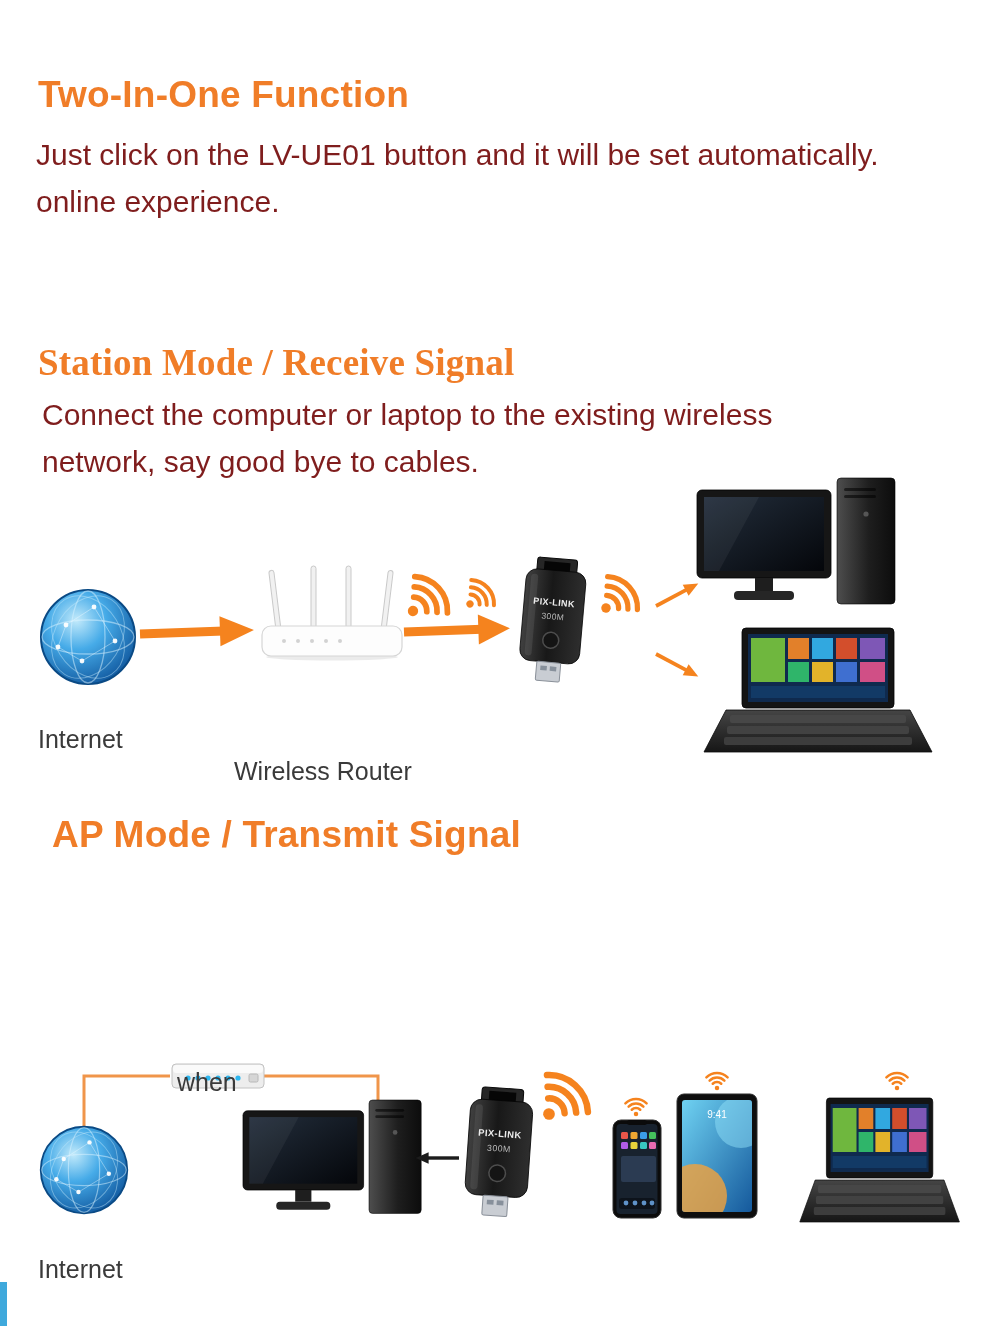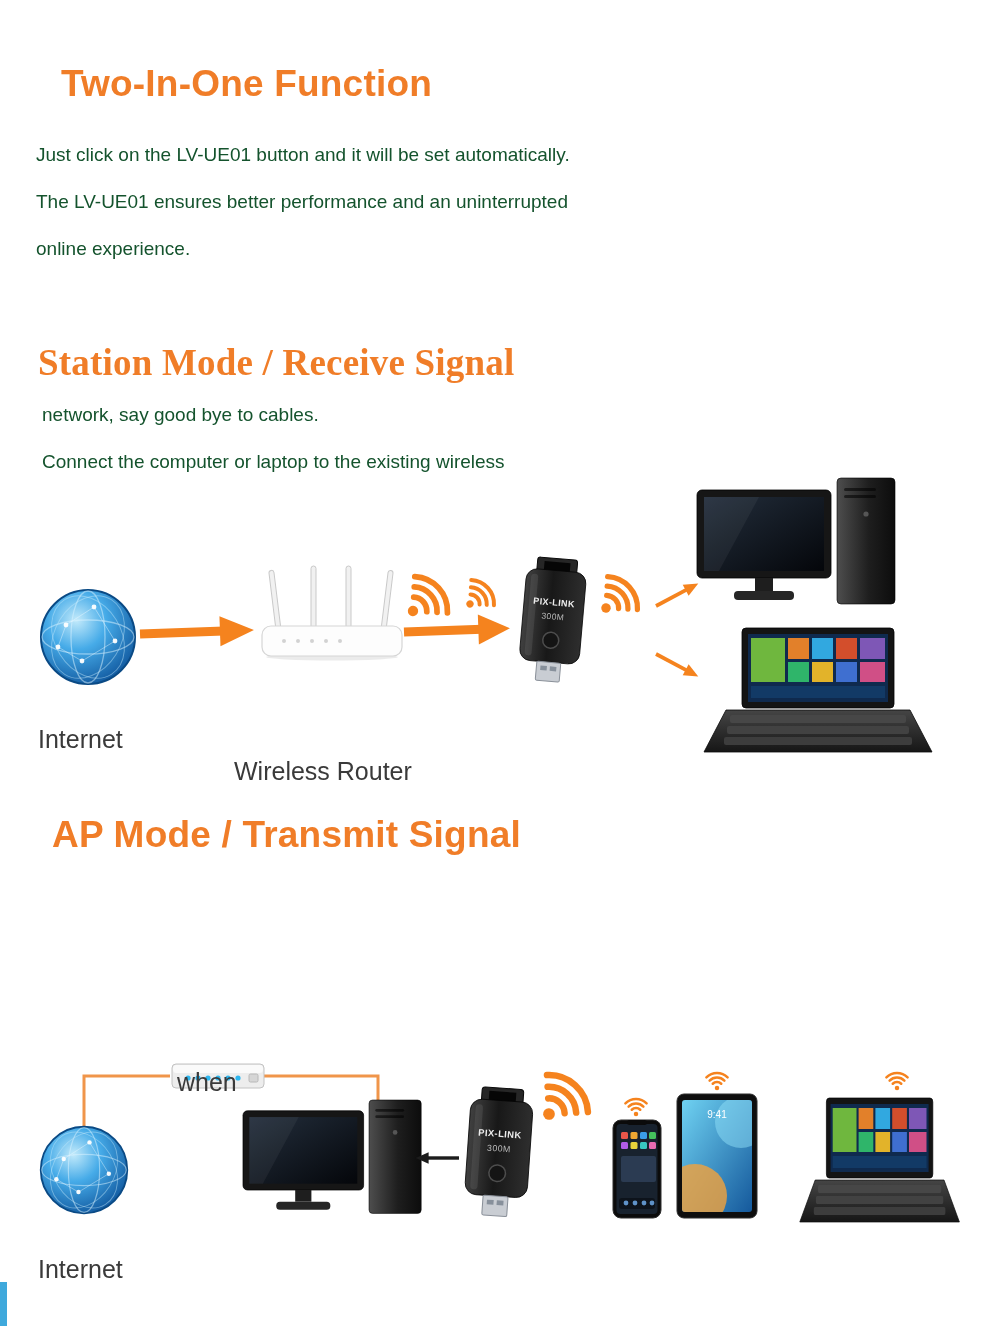"Two-In-One Function" h1.heading { margin-left: 23px -> none; top: 63px -> 74px }
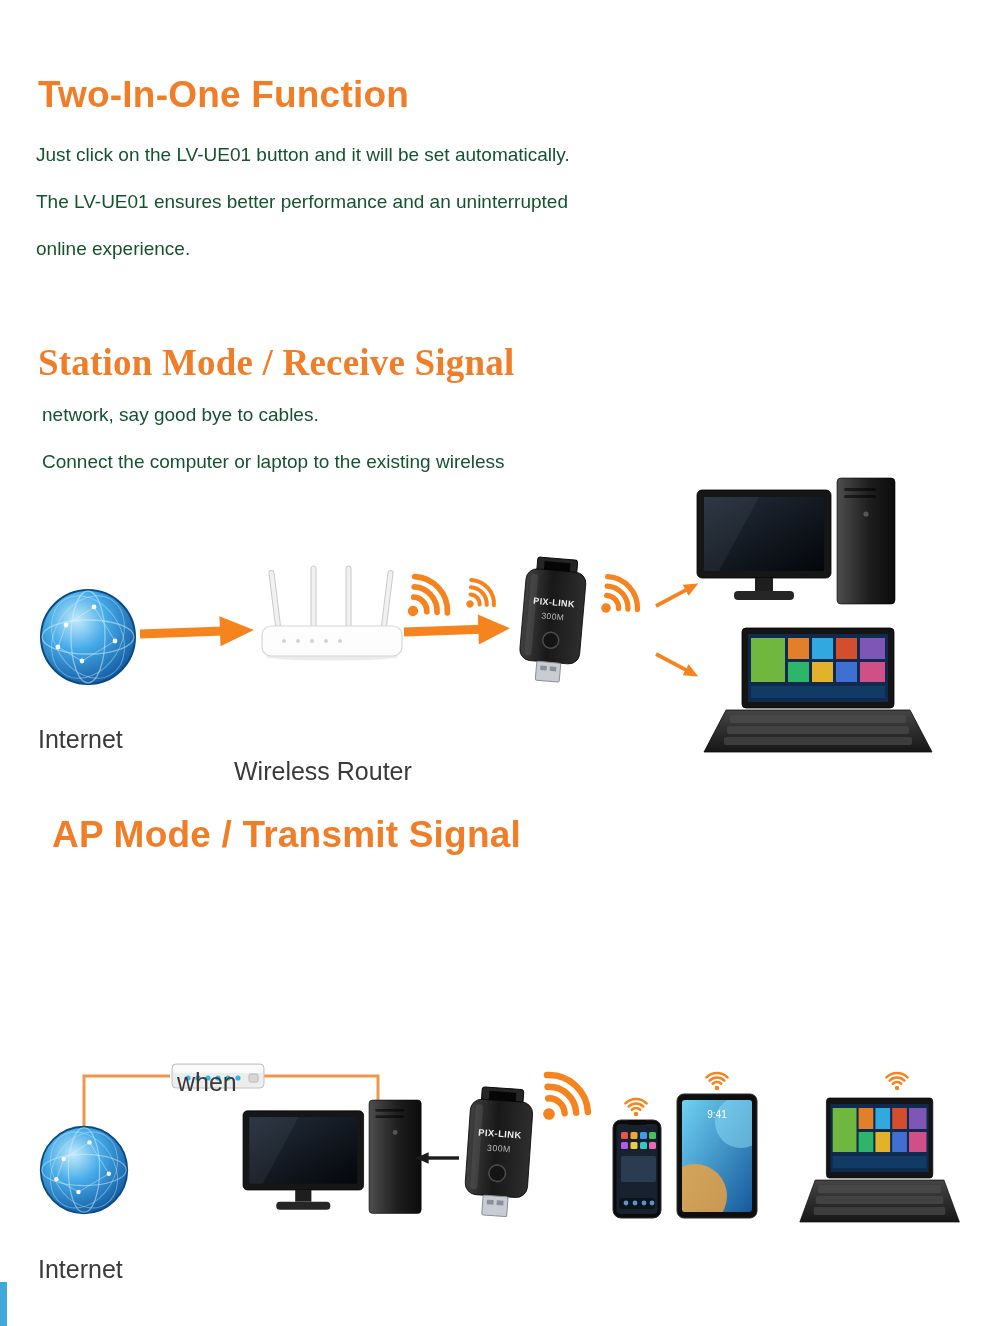"Just click on the LV-UE01" .body-line { color: #14532d -> #7f1d1d; font-size: 19px -> 30px }
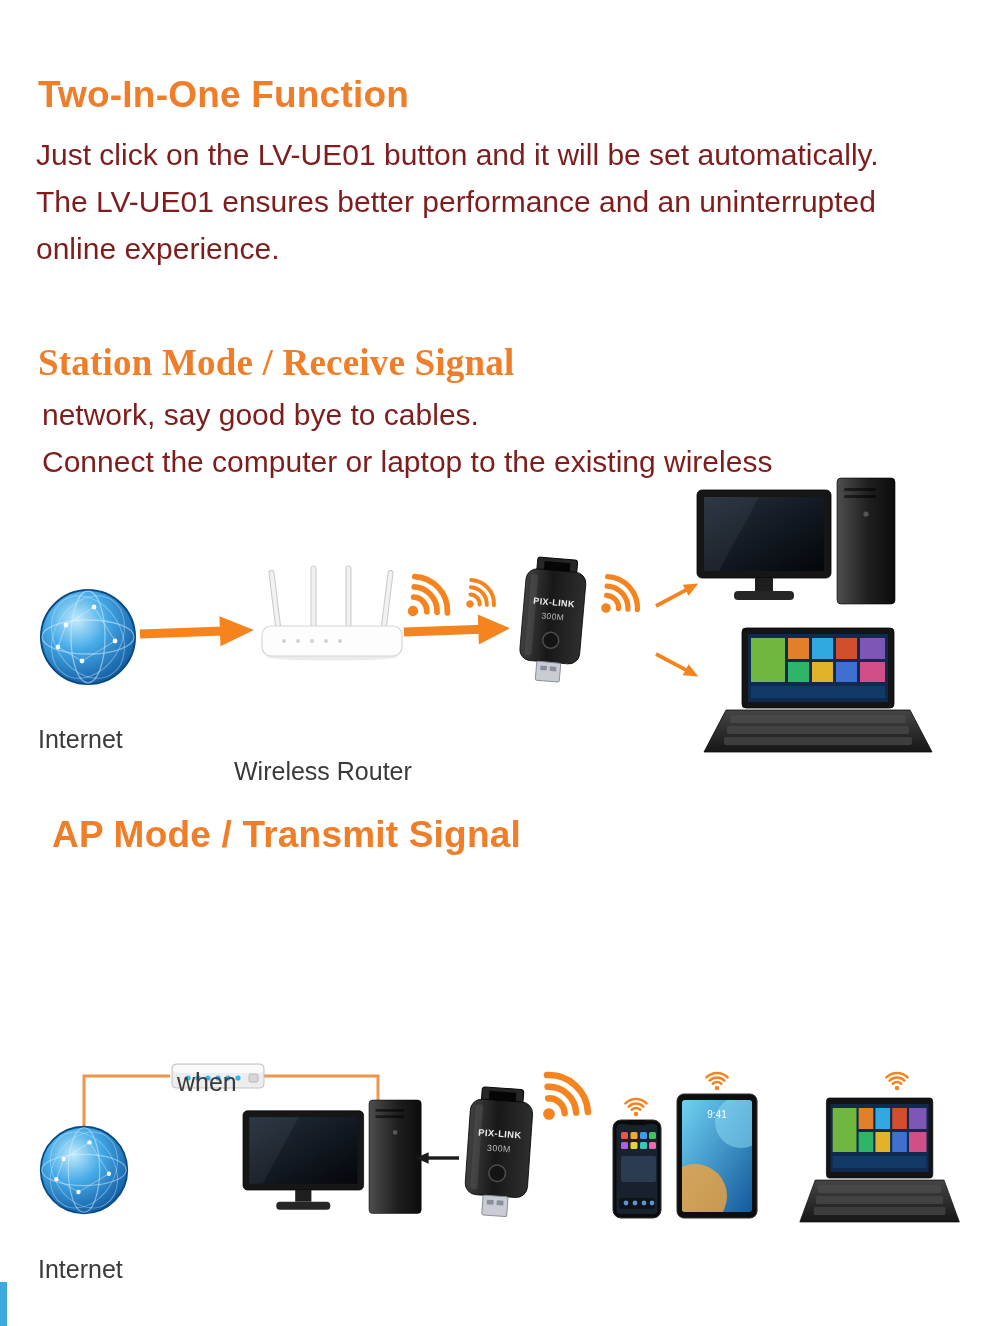"The LV-UE01 ensures better performance" div.body-line { html: <div>The LV-UE01 ensures better performance and an uninterrupted</div> -> none }
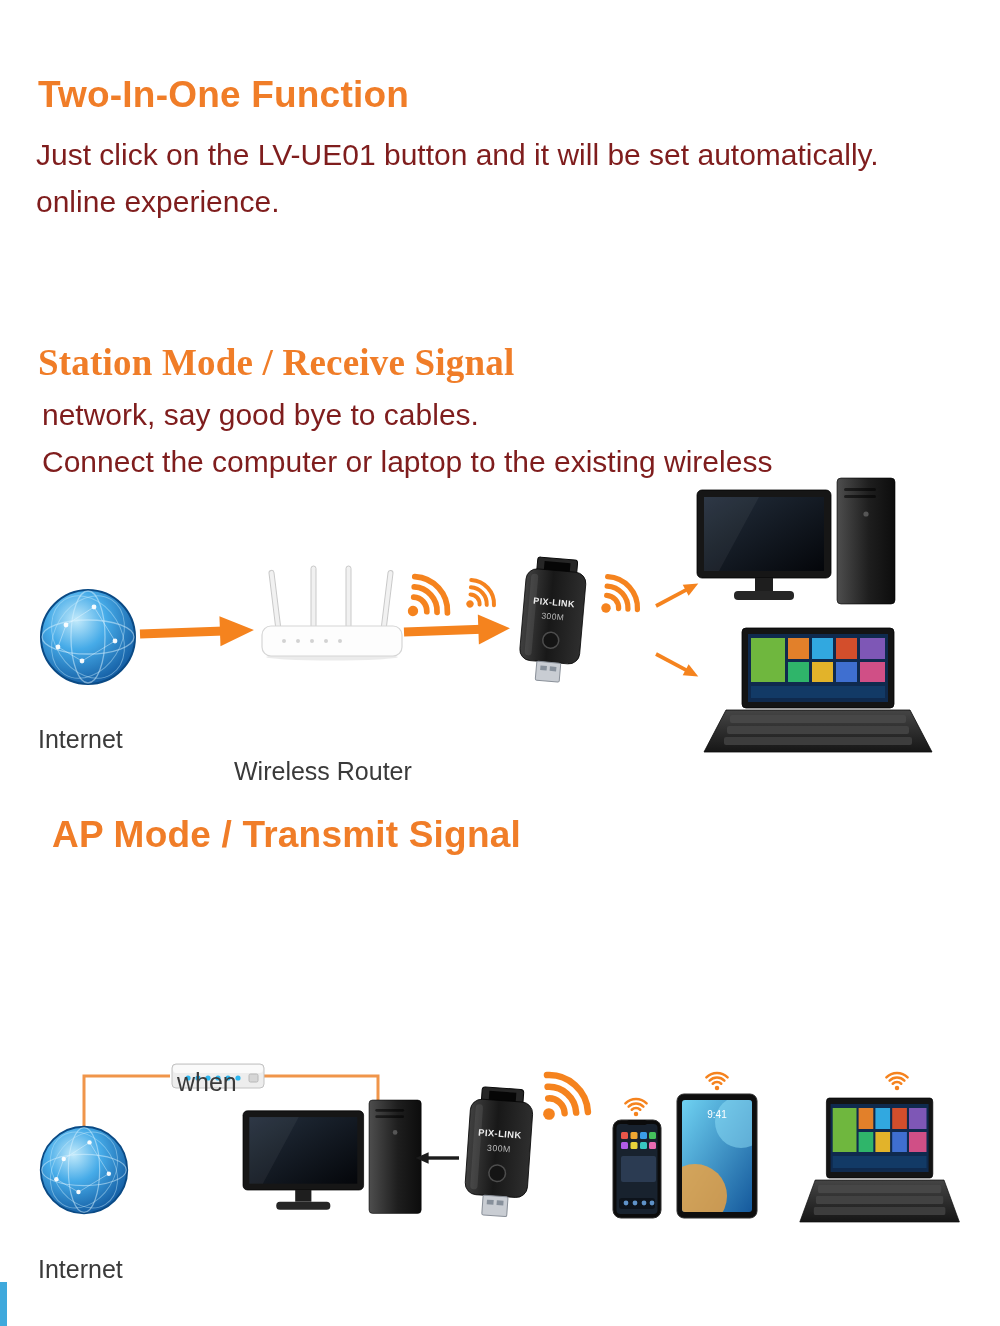"network, say good bye to" div.body-line { order: before "Connect the computer or laptop" -> after "Connect the computer or laptop" }
